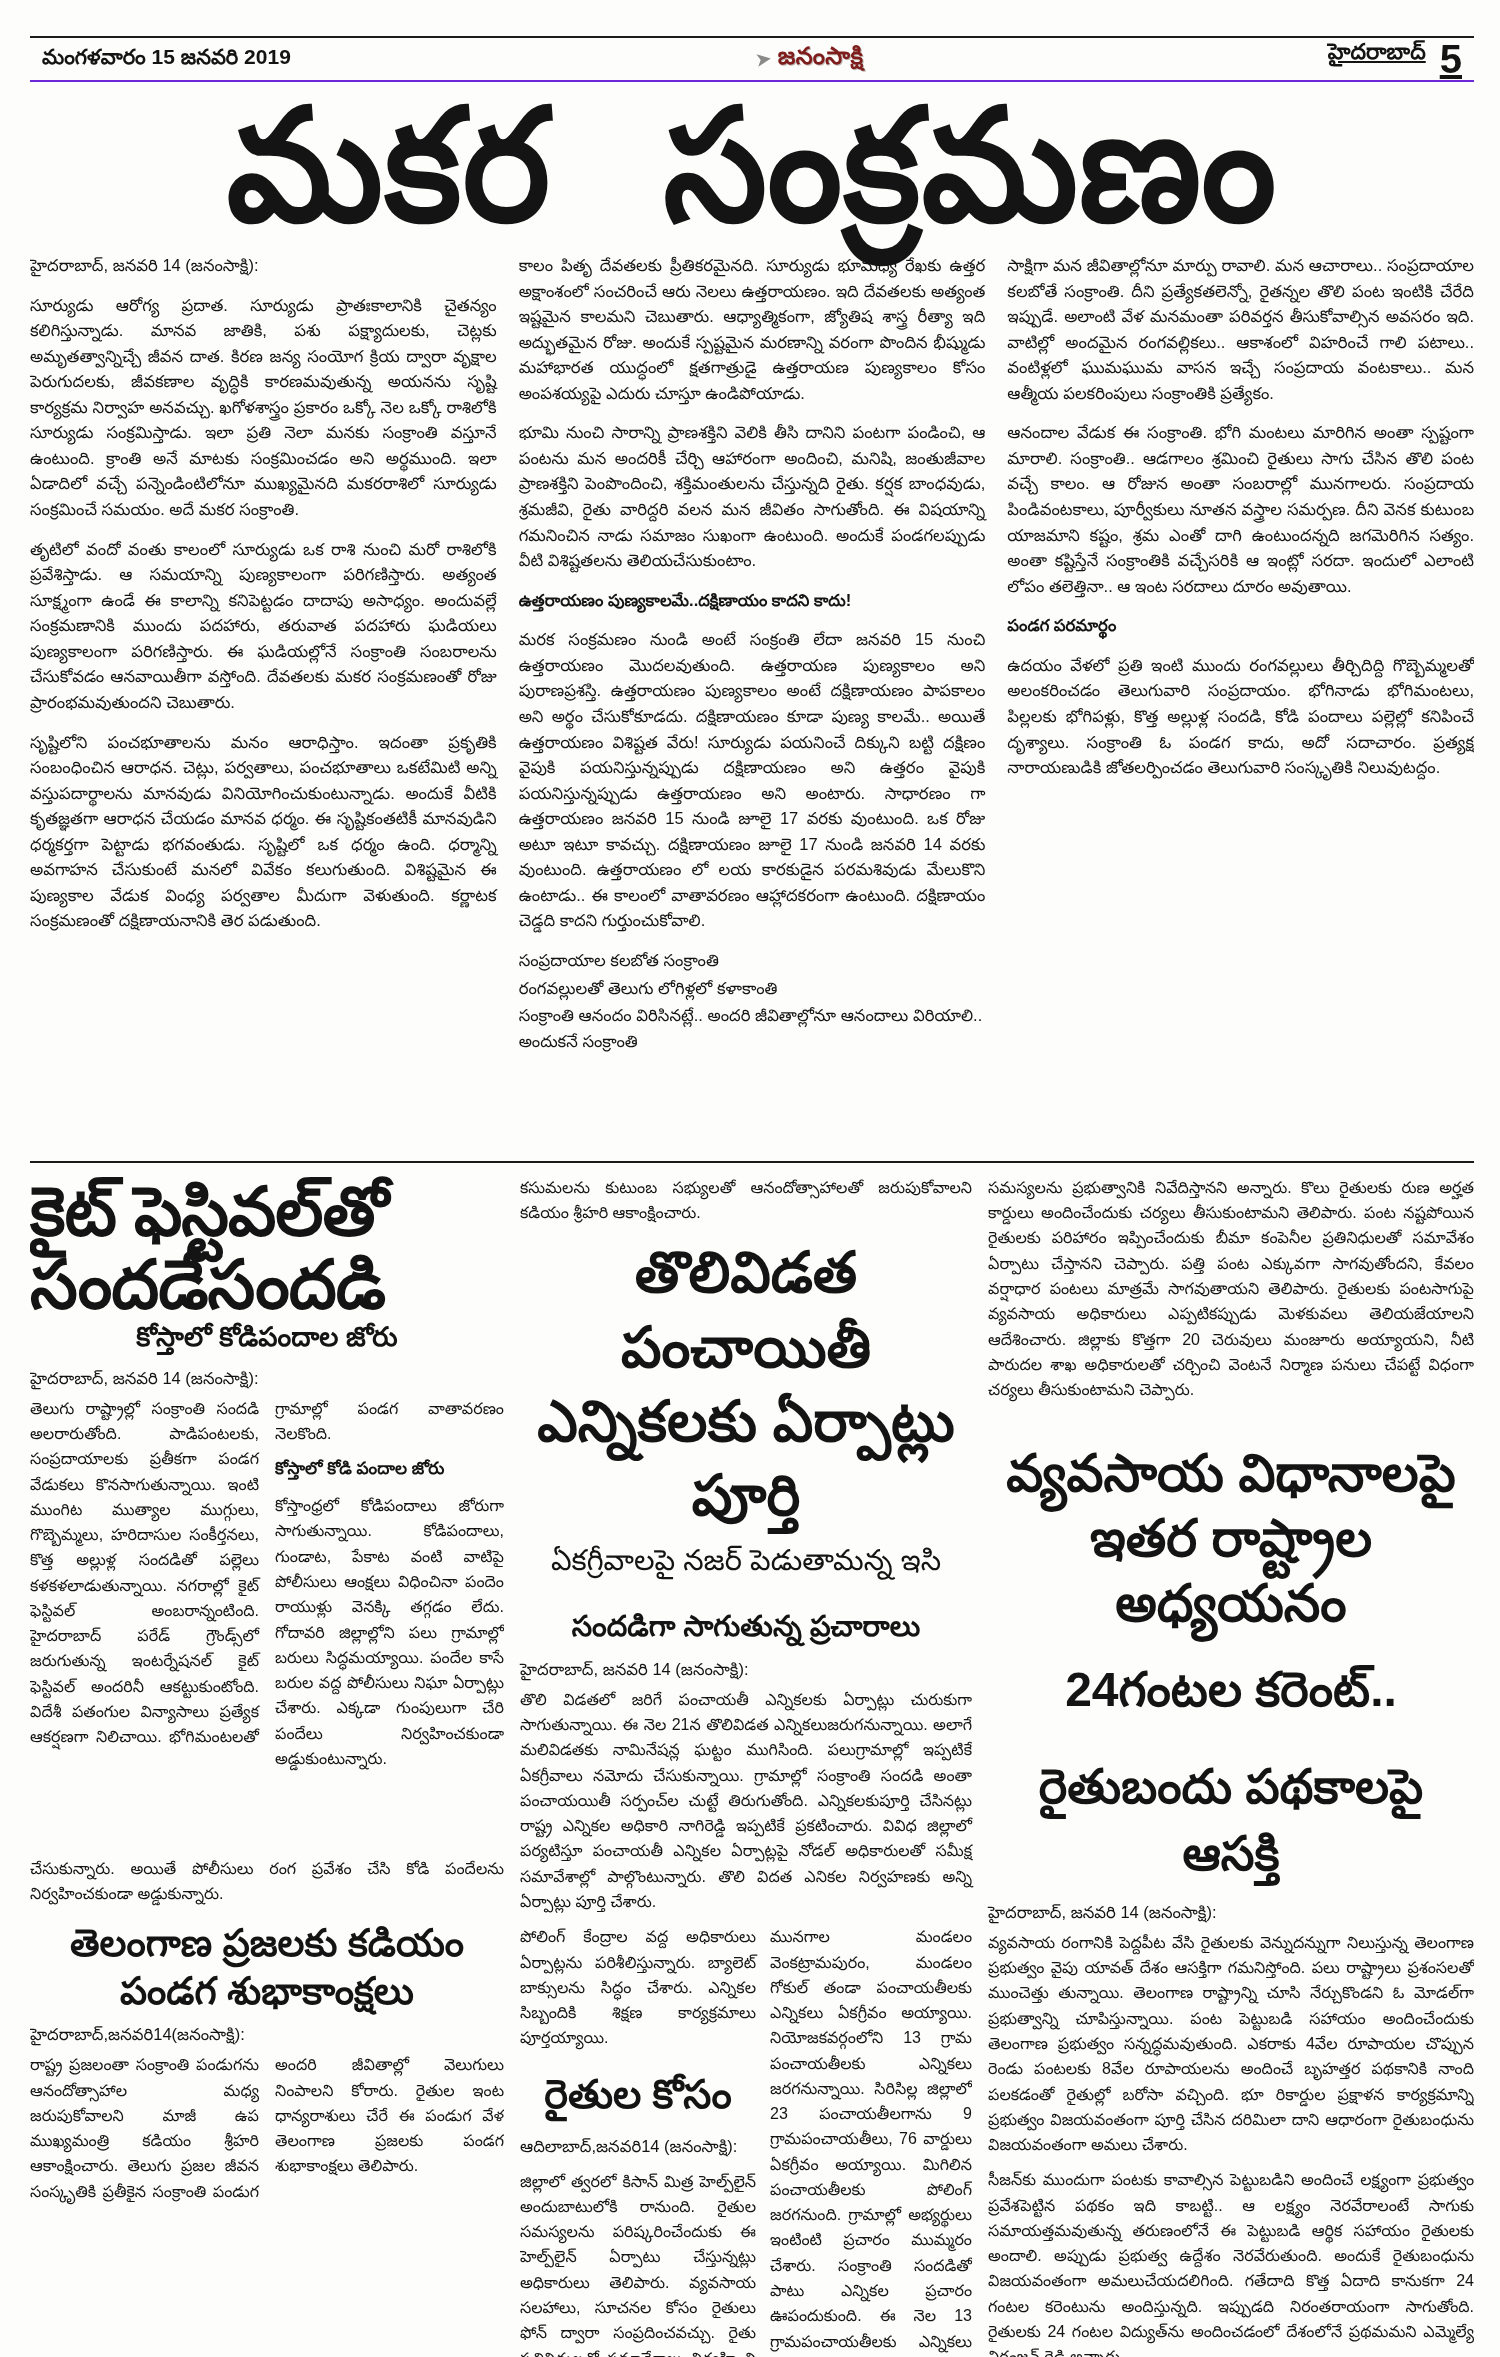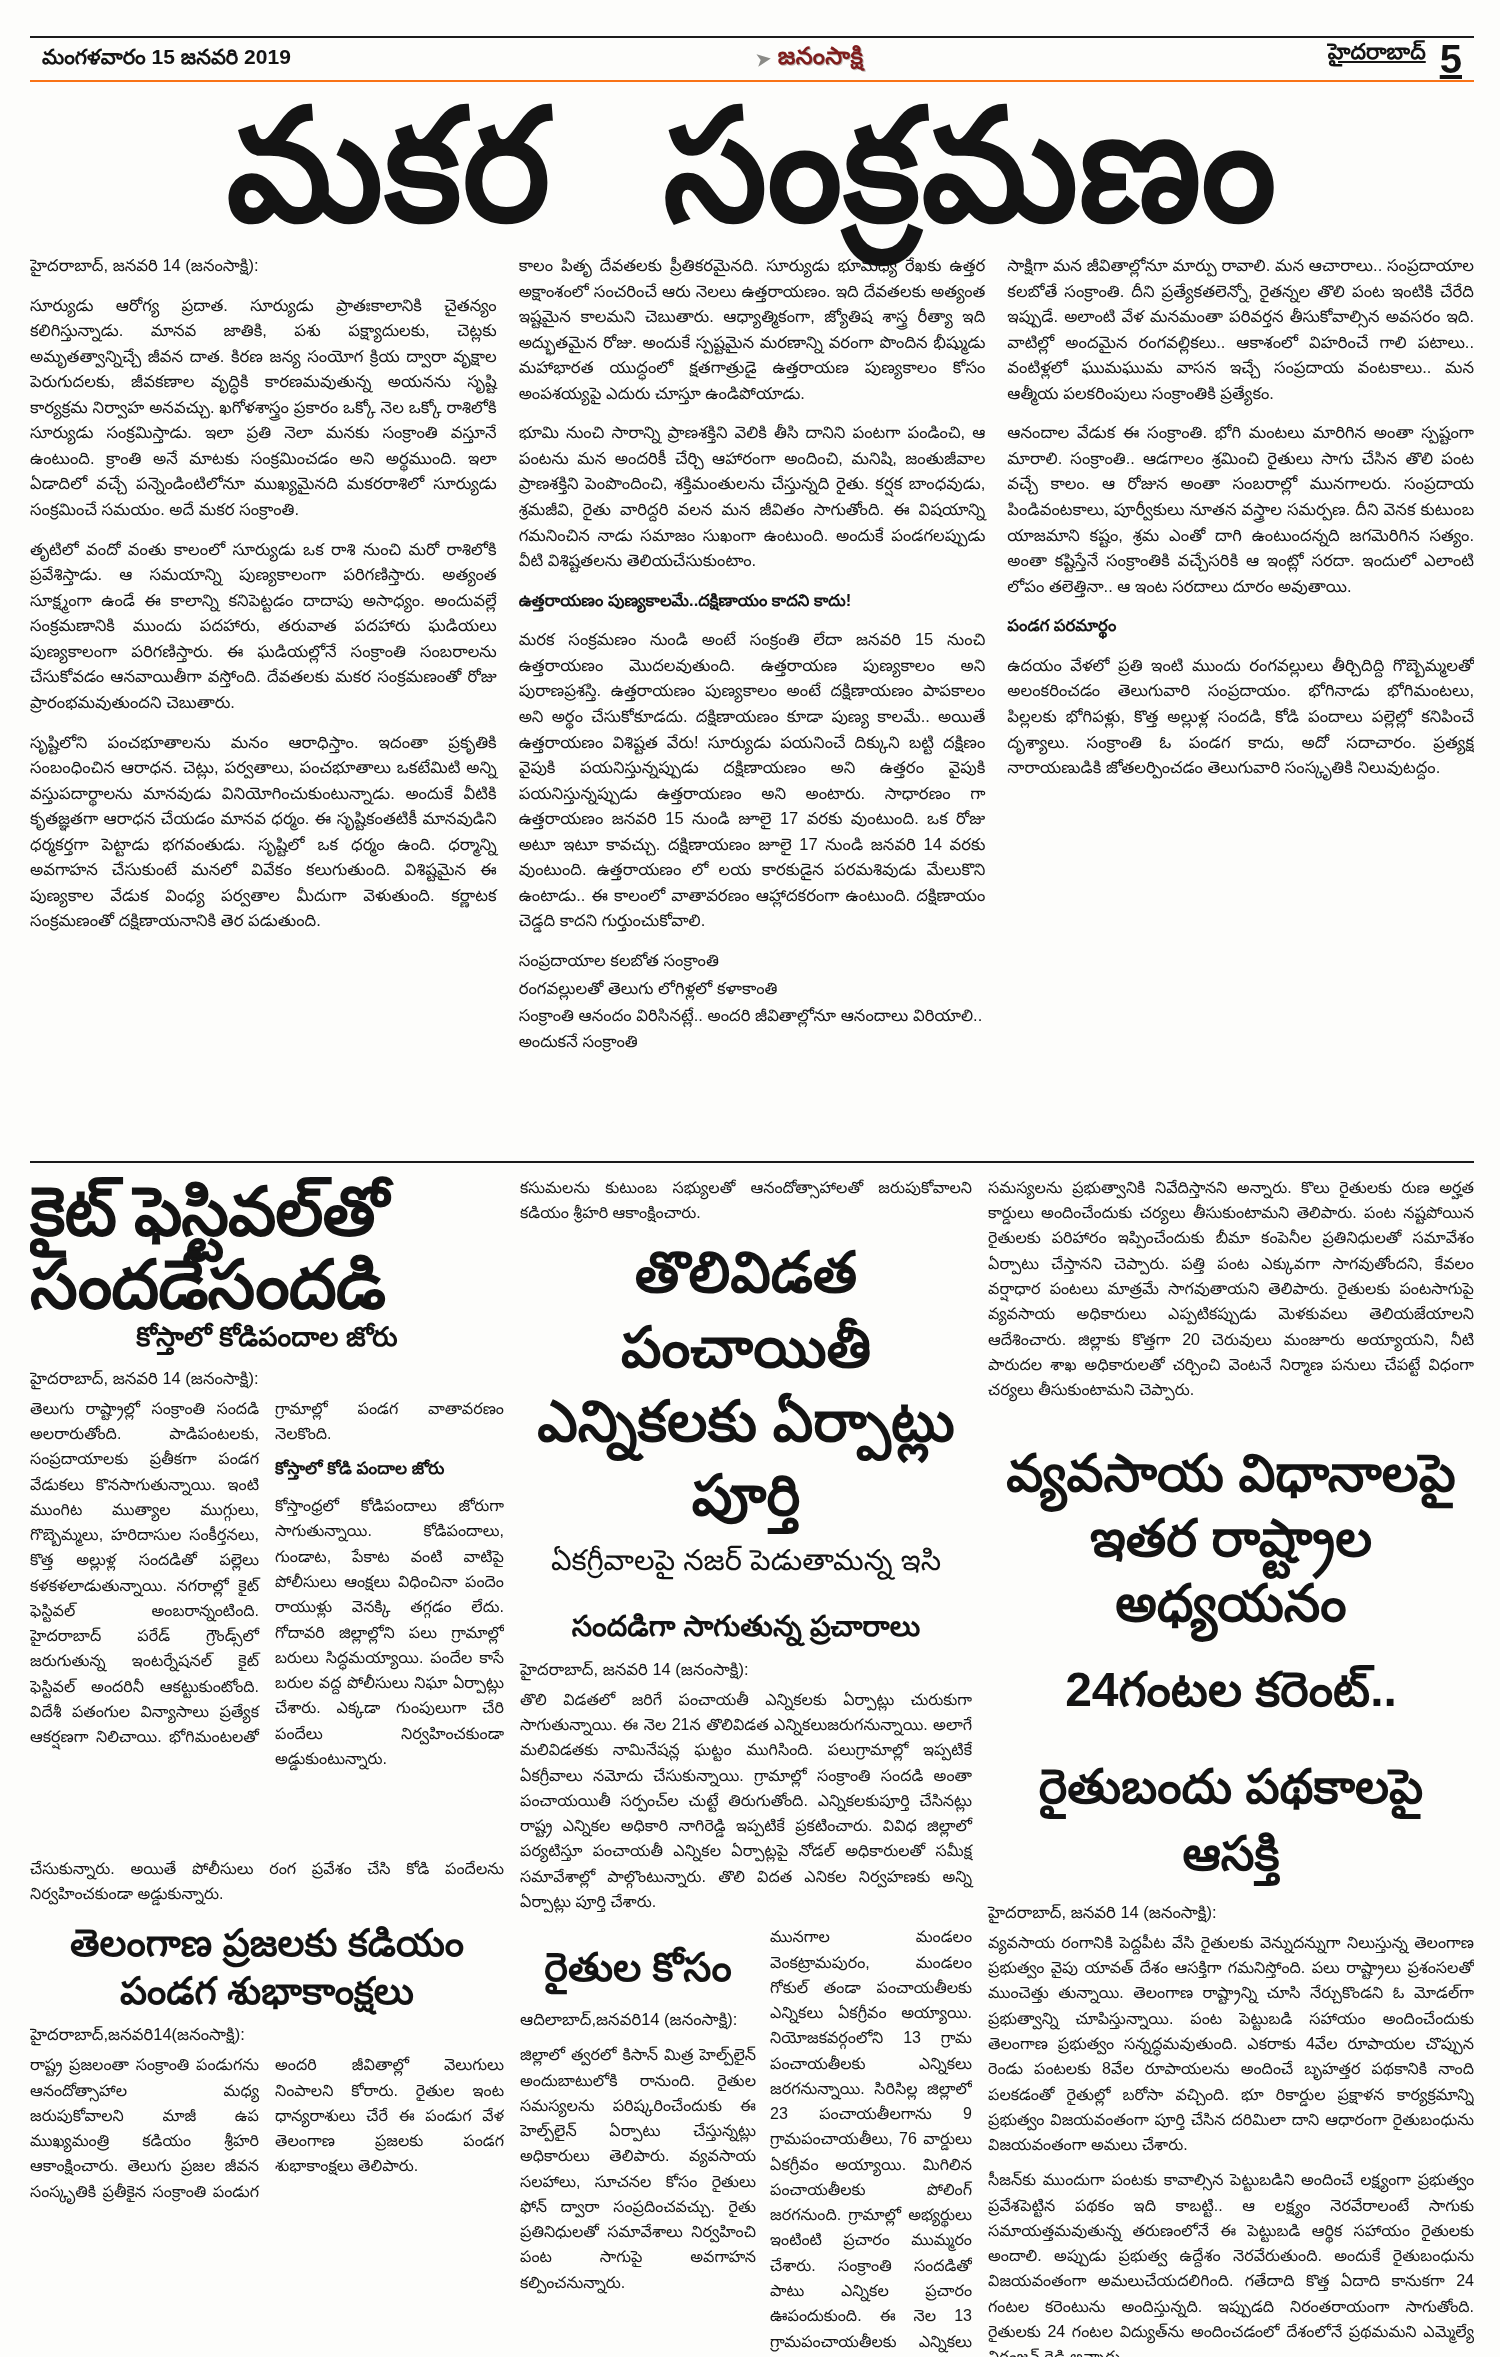"మంగళవారం 15 జనవరి 2019" .masthead { border-bottom: 2px solid #f97316 -> 2px solid #6d28d9 }
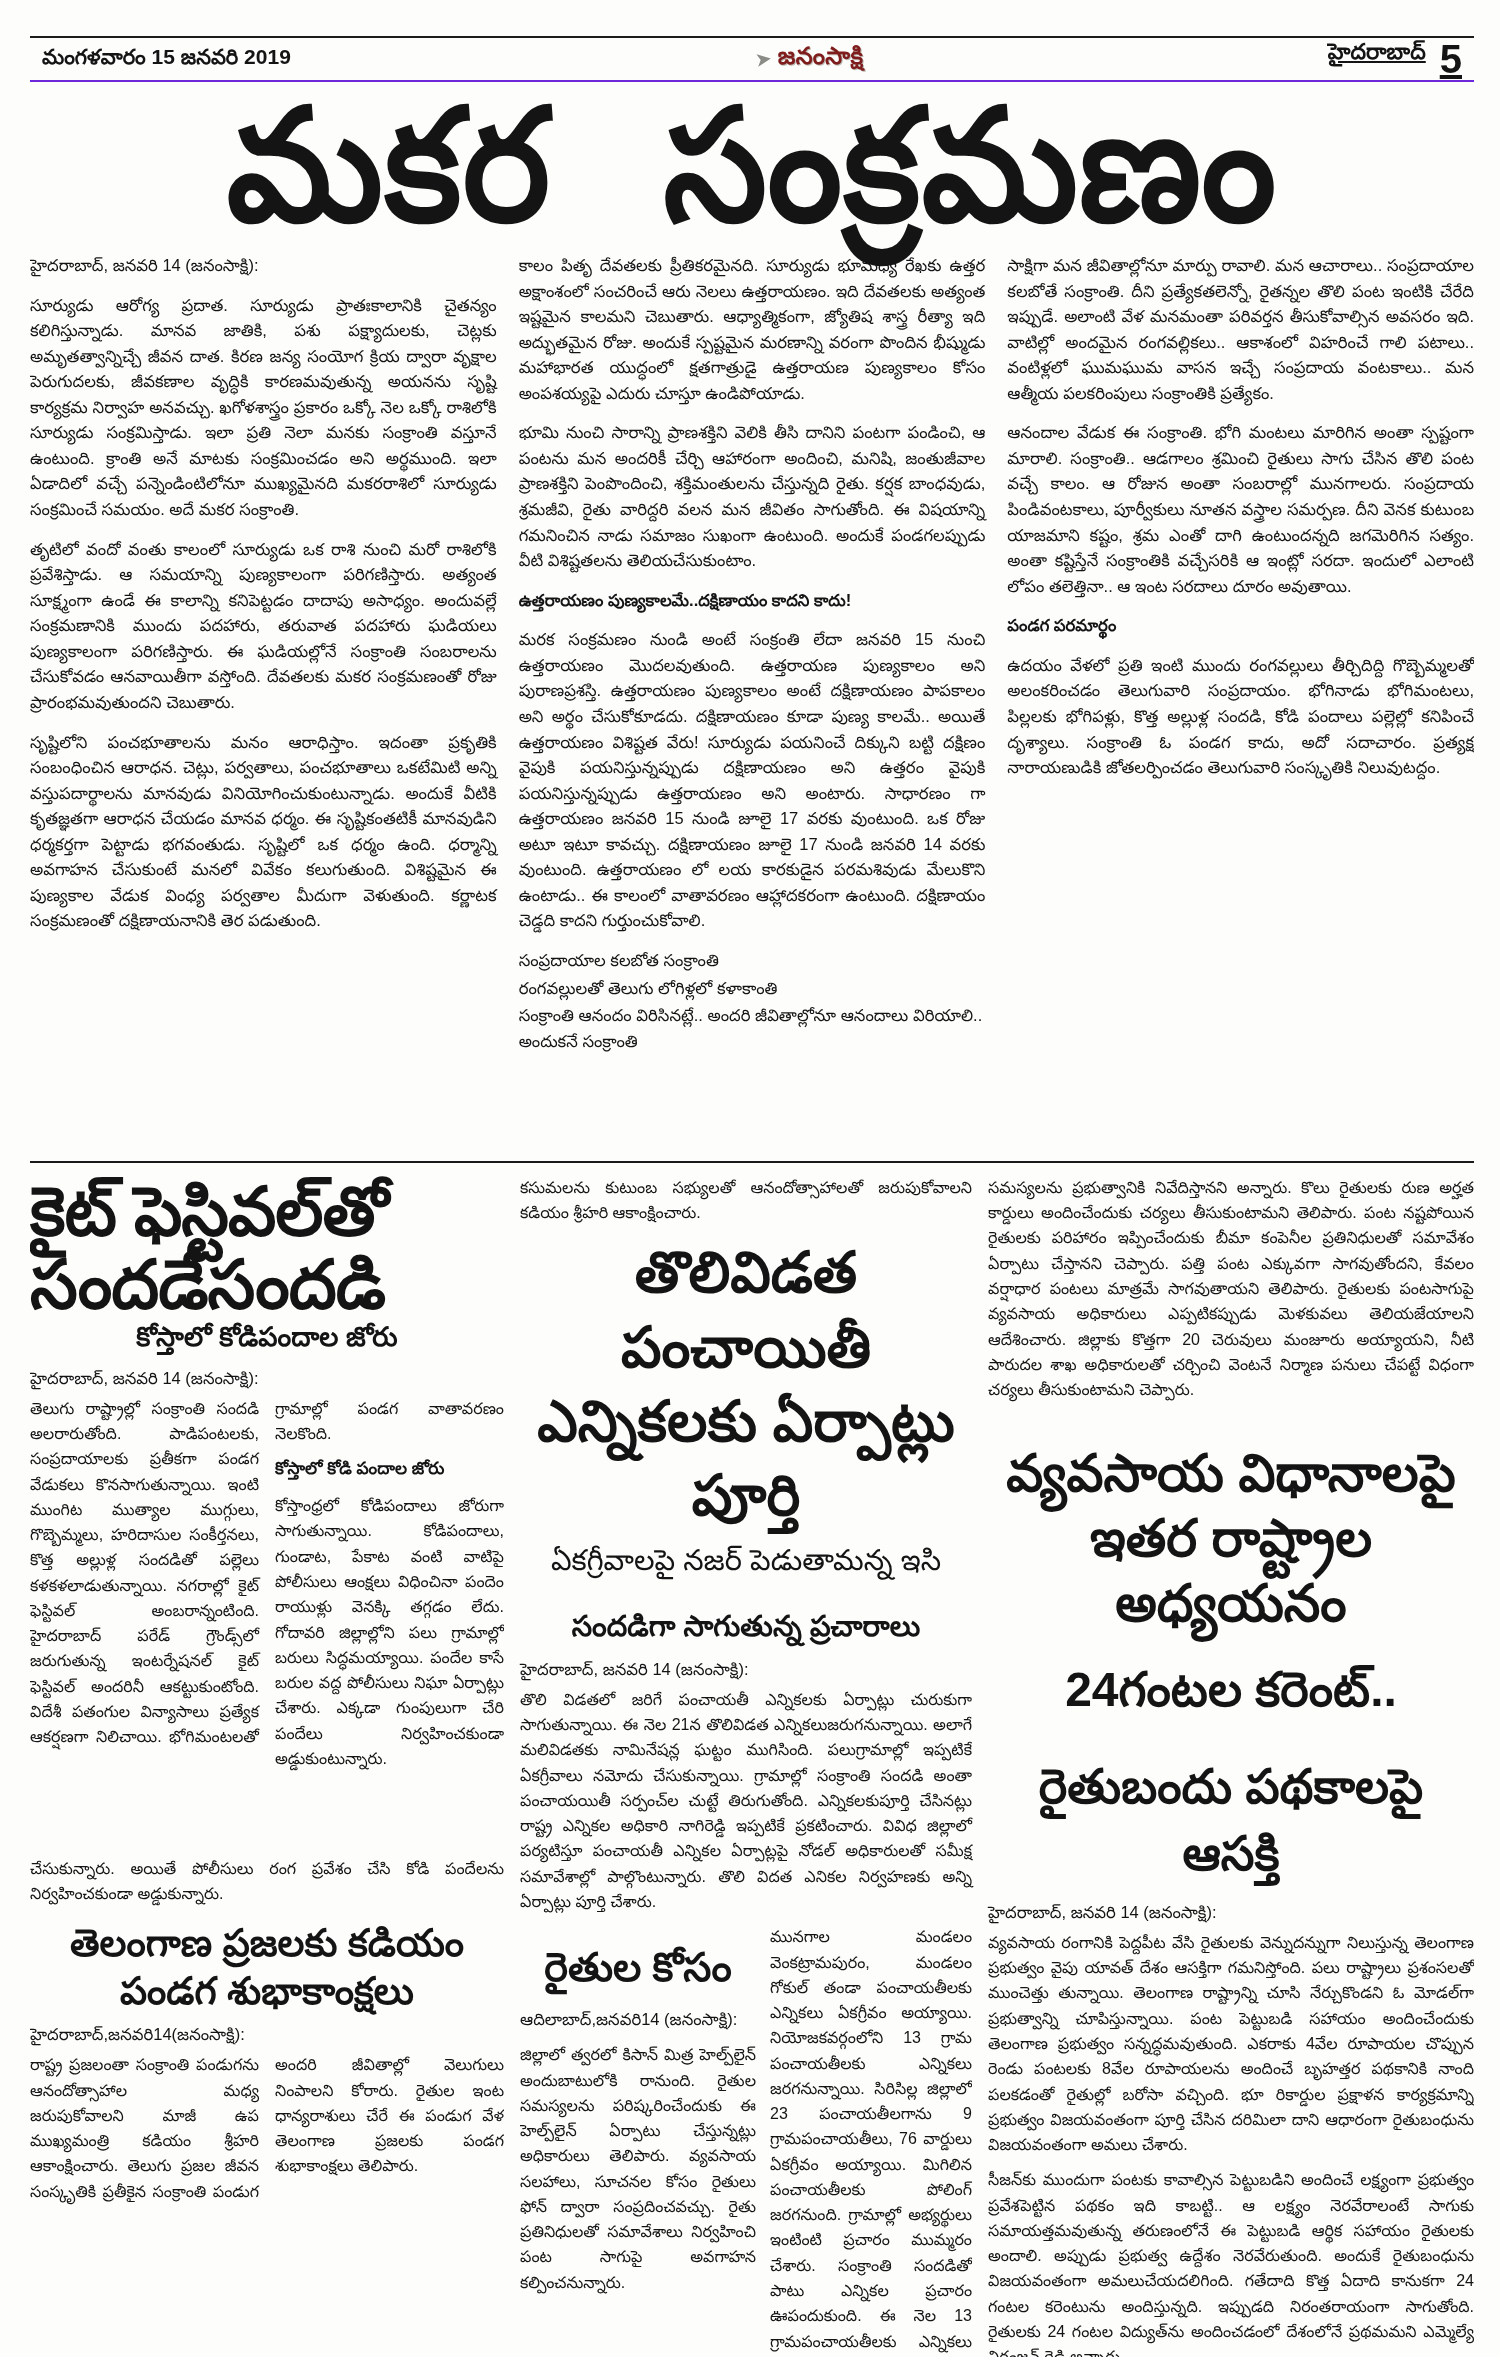"పోలింగ్ కేంద్రాల వద్ద అధికారులు" p { html: none -> <p>పోలింగ్ కేంద్రాల వద్ద అధికారులు ఏర్పాట్లను పరిశీలిస్తున్నారు. బ్యాలెట్ బాక్సులను సిద్ధం చేశారు. ఎన్నికల సిబ్బందికి శిక్షణ కార్యక్రమాలు పూర్తయ్యాయి.</p> }
